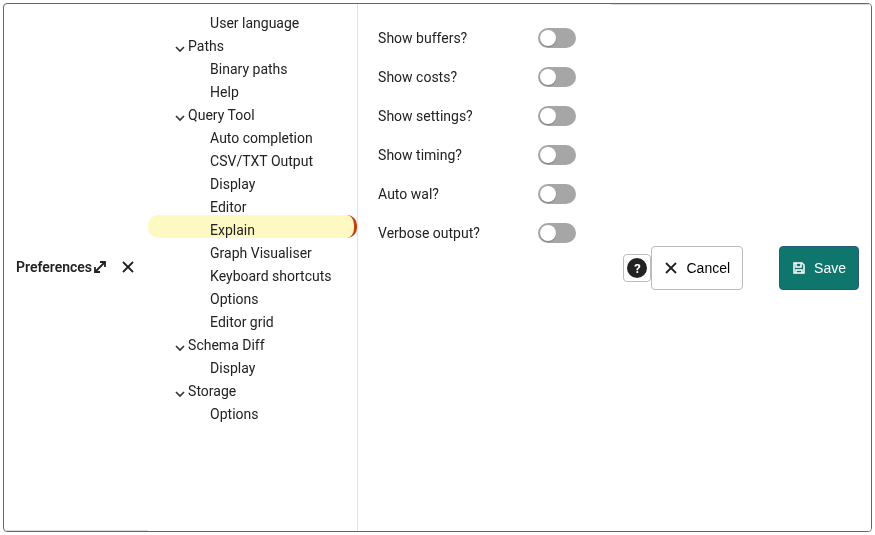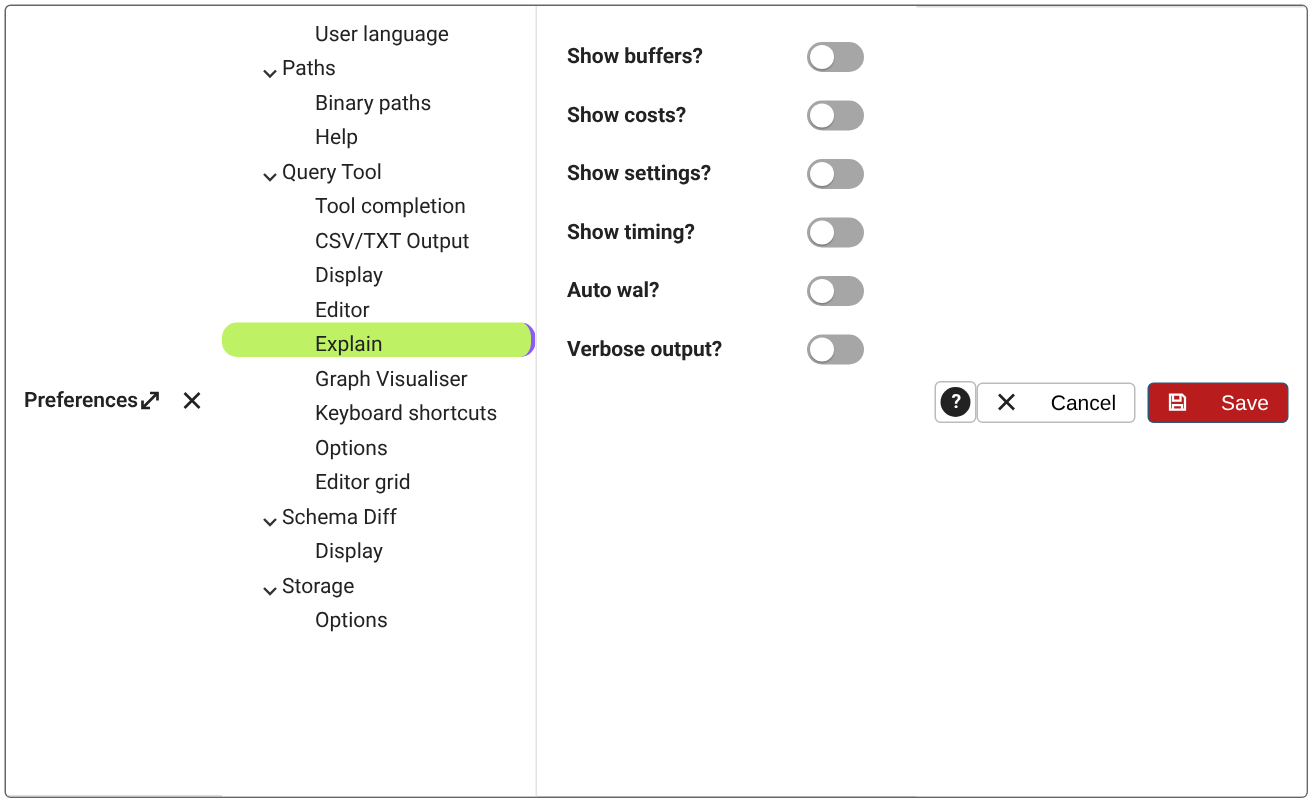"Show buffers?" .setting-label { font-weight: bold -> none }
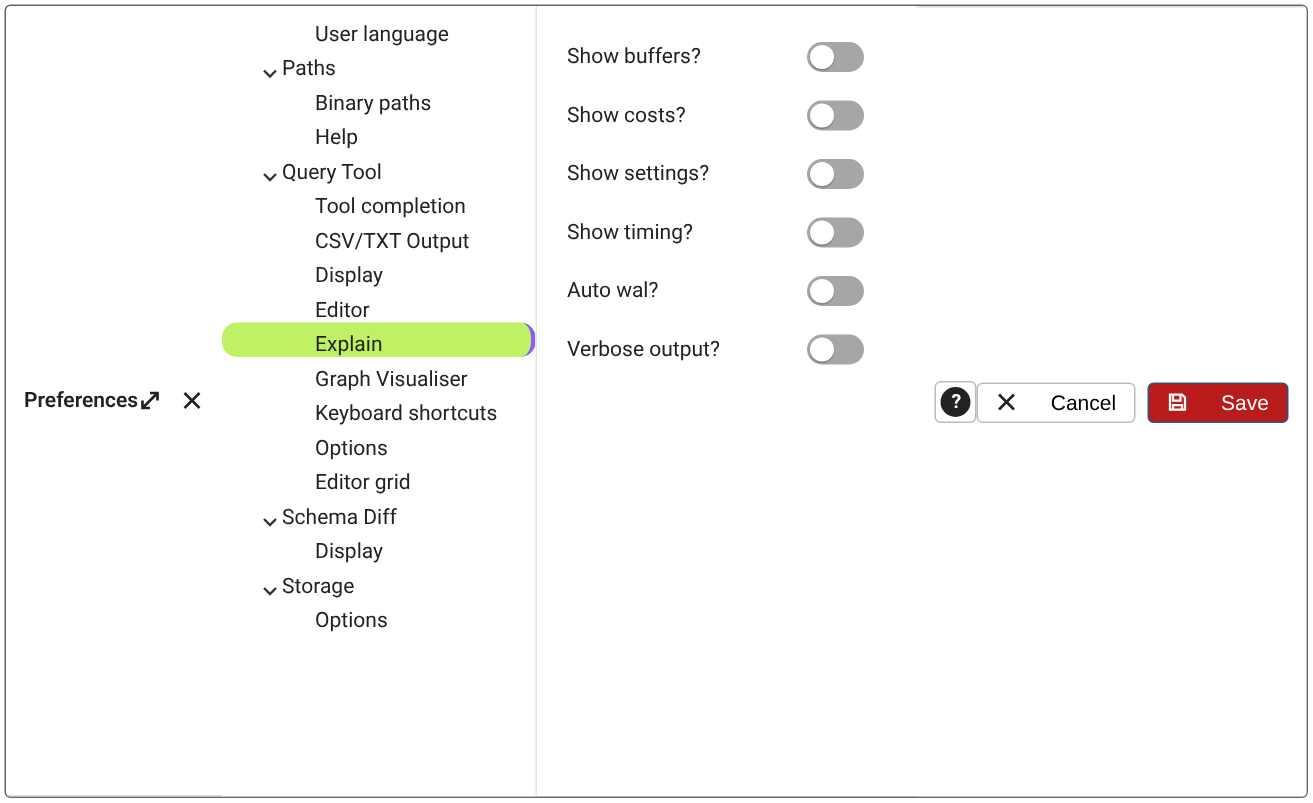"Tool completion" span.tree-label { text: Tool -> Auto }
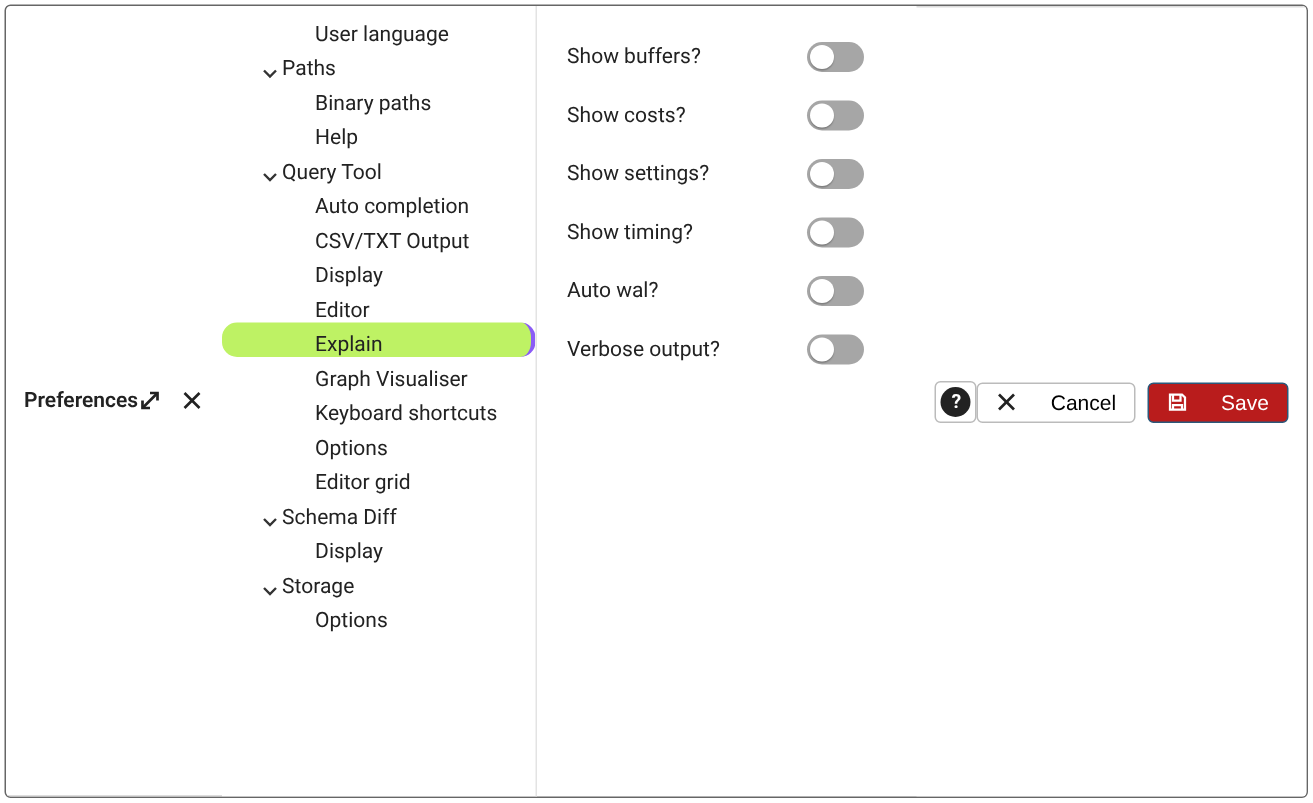"Explain" .tree-row.selected { background: #bef264 -> #fef9c3; border-right: 3px solid #8b5cf6 -> 3px solid #c2410c }
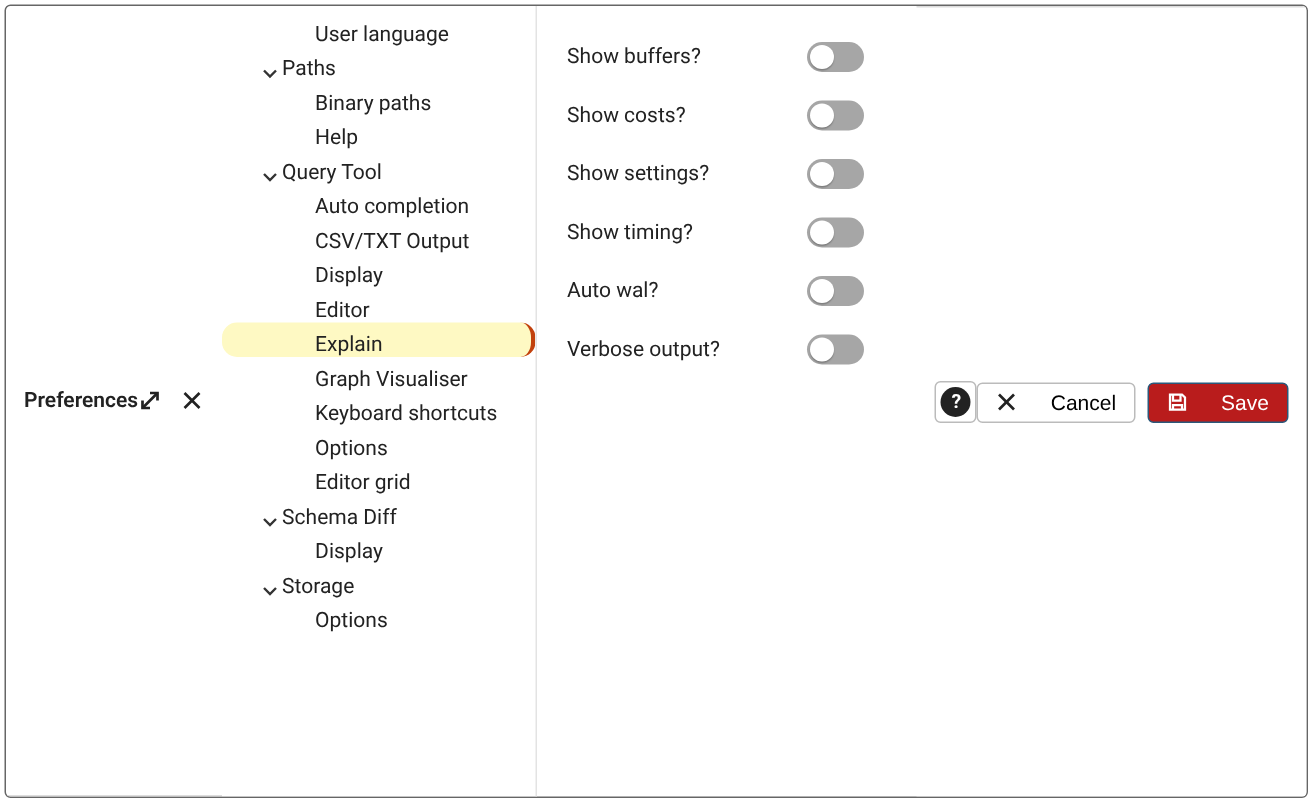"Cancel" .btn { gap: 22px -> 8px; height: 27px -> 44px }
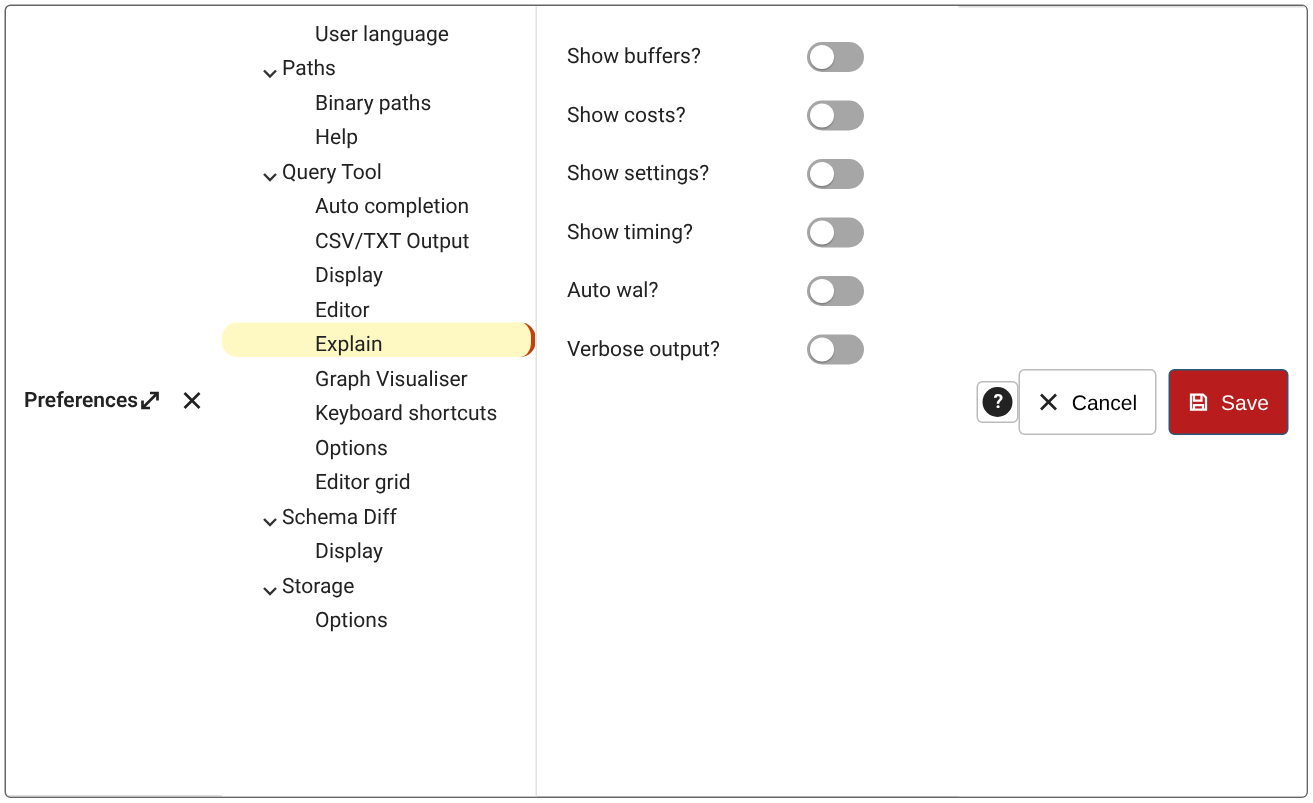"Save" .btn.primary { background: #b91c1c -> #0f766e; margin-left: none -> 28px }
